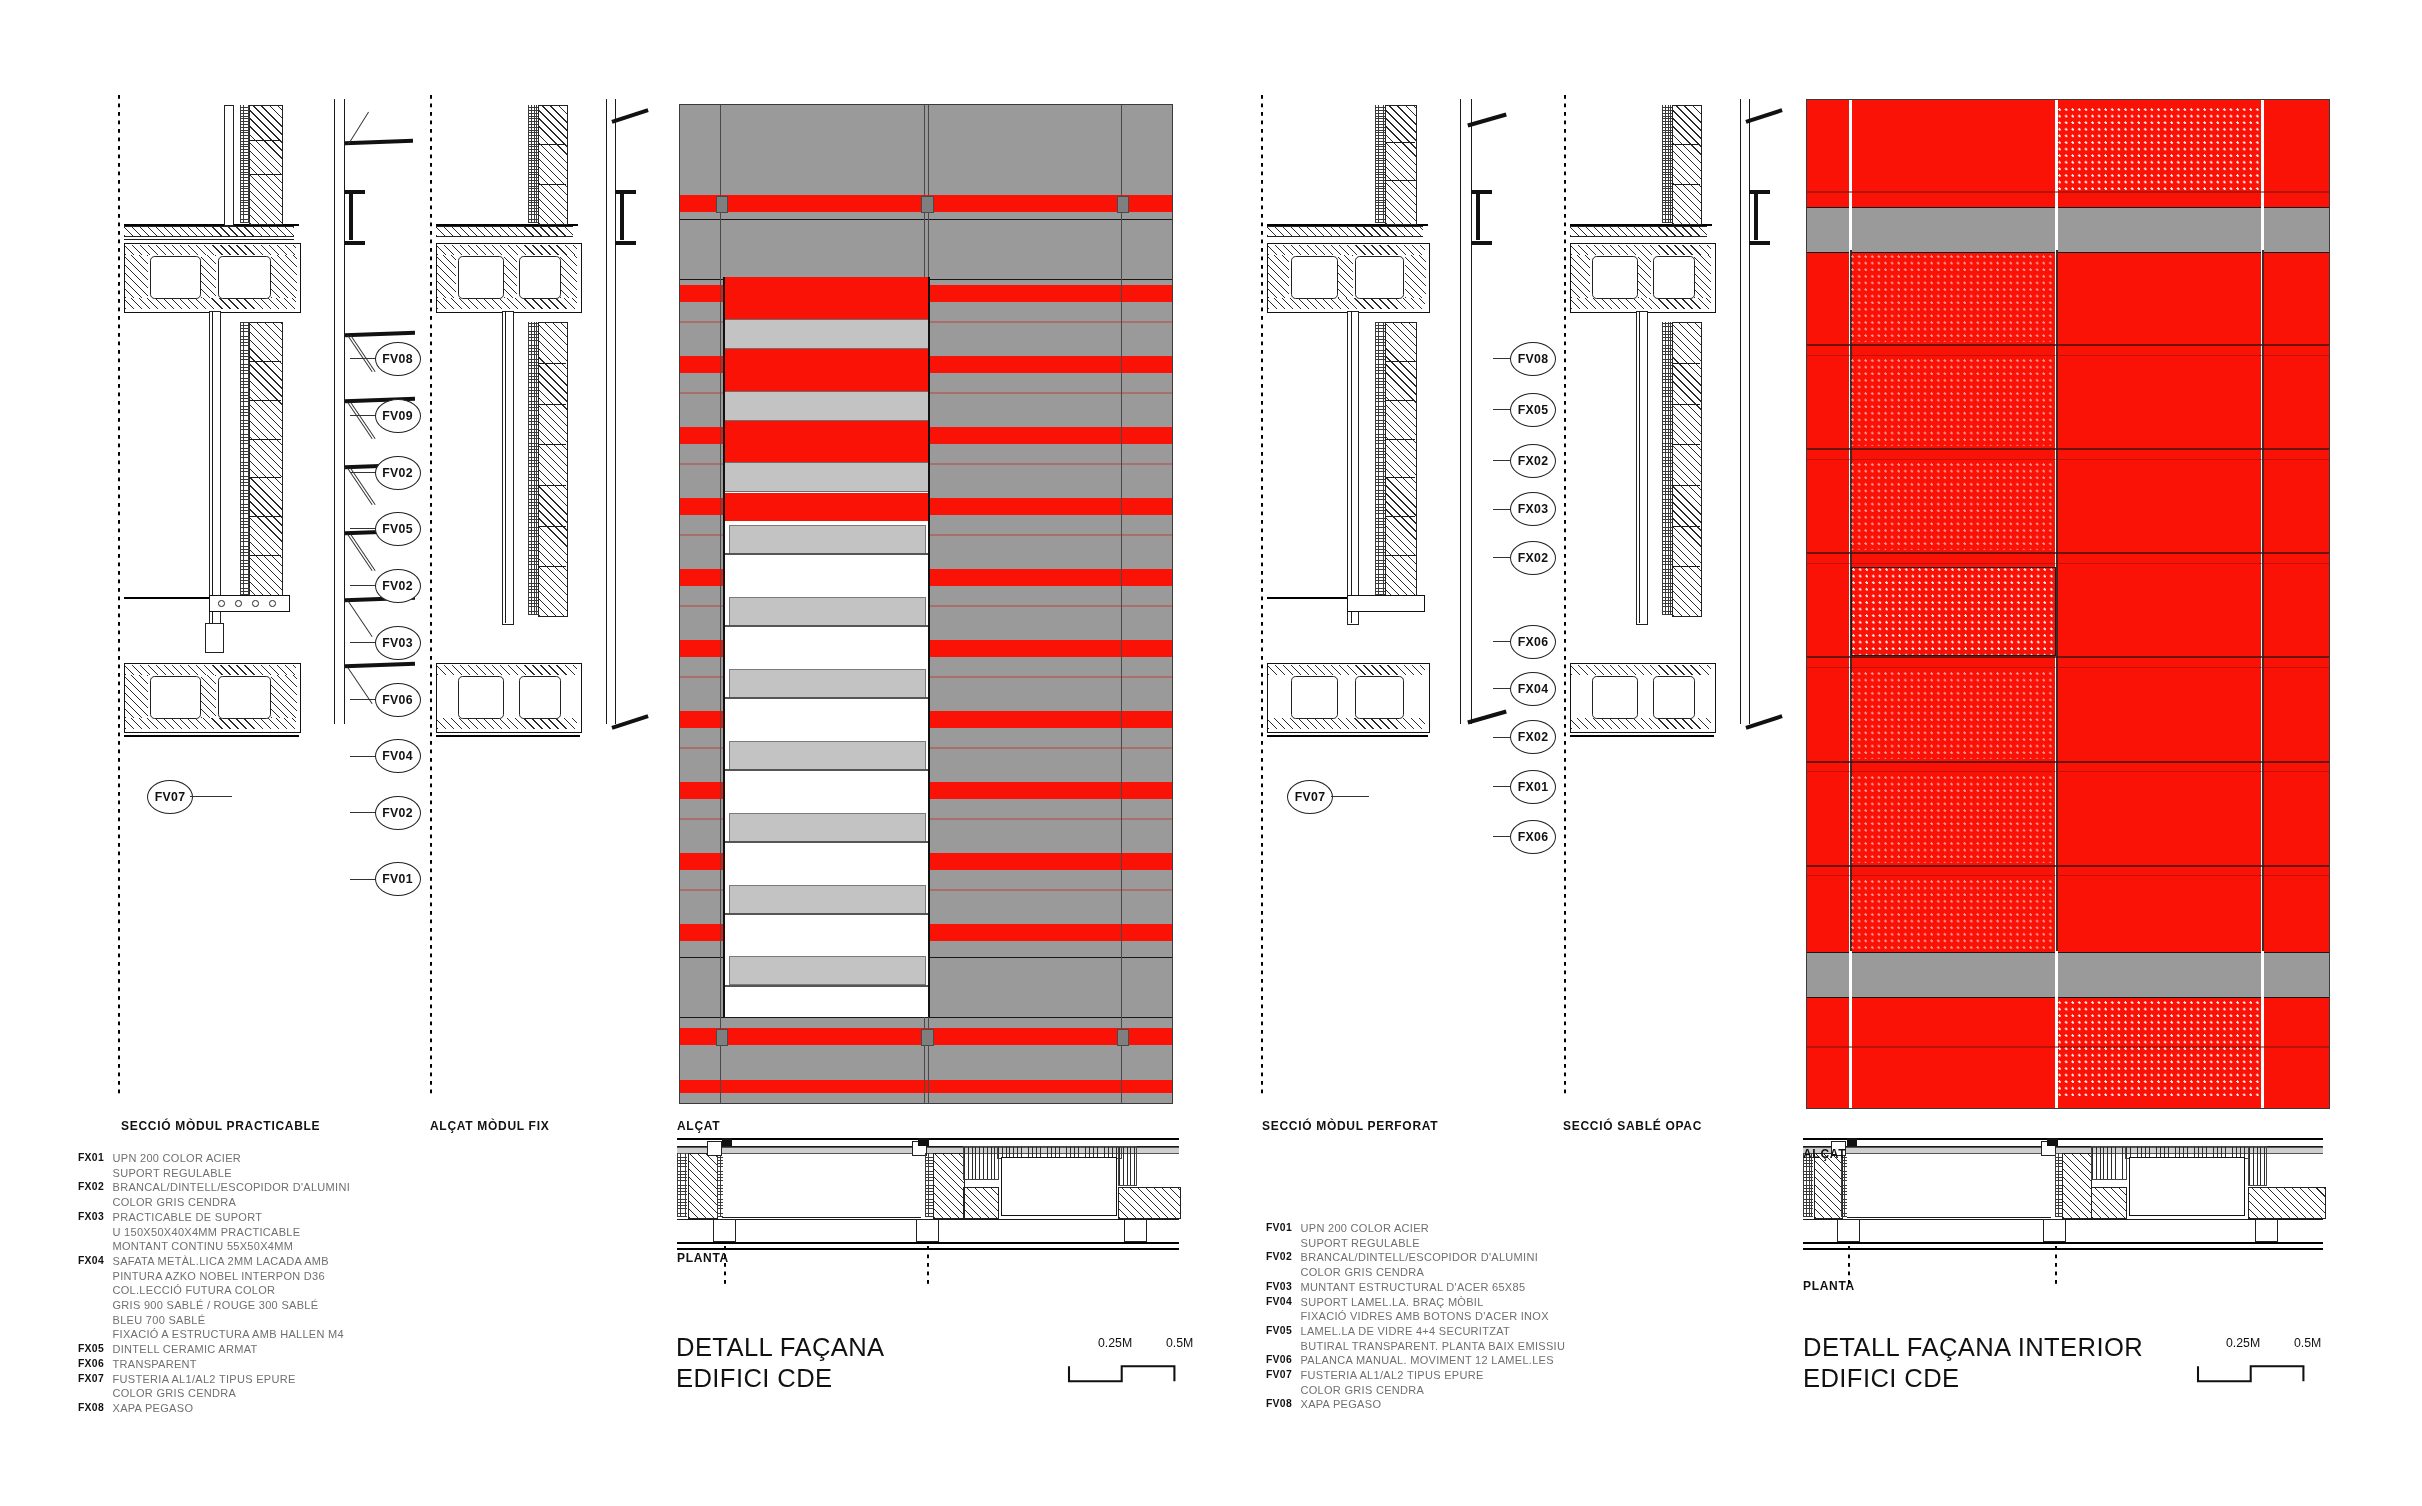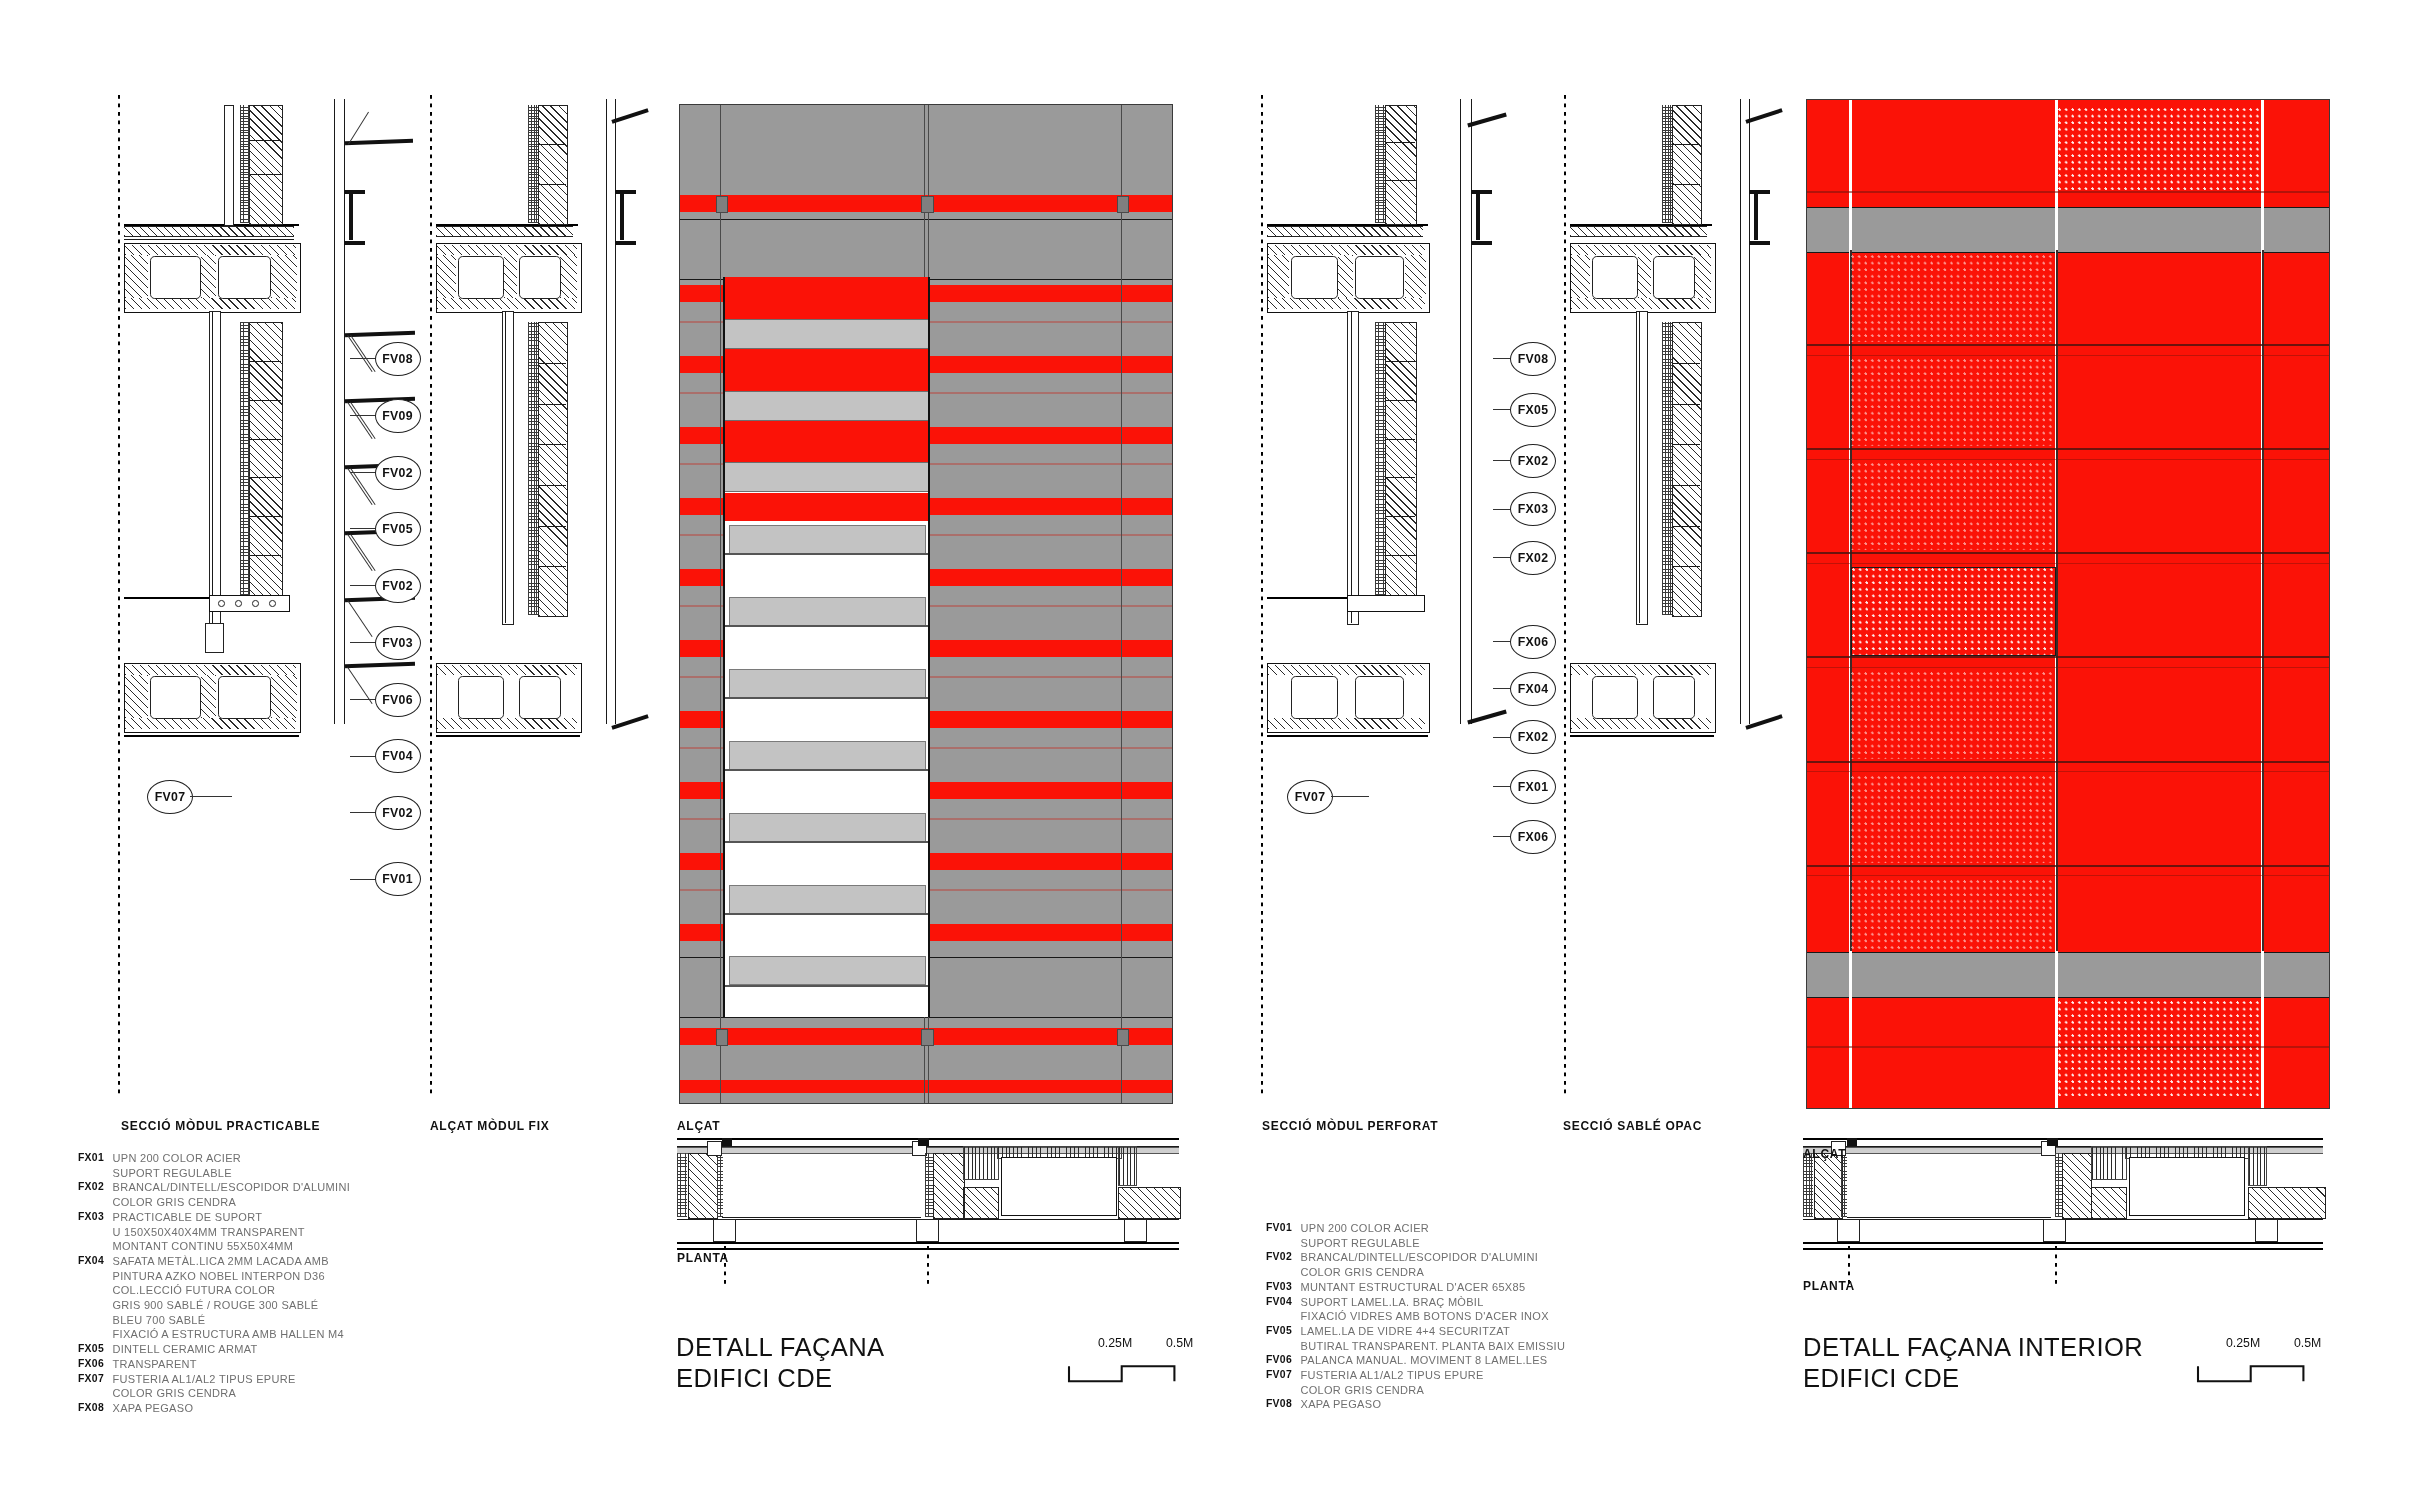"U 150X50X40X4MM TRANSPARENT" div.legtxt { text: TRANSPARENT -> PRACTICABLE }
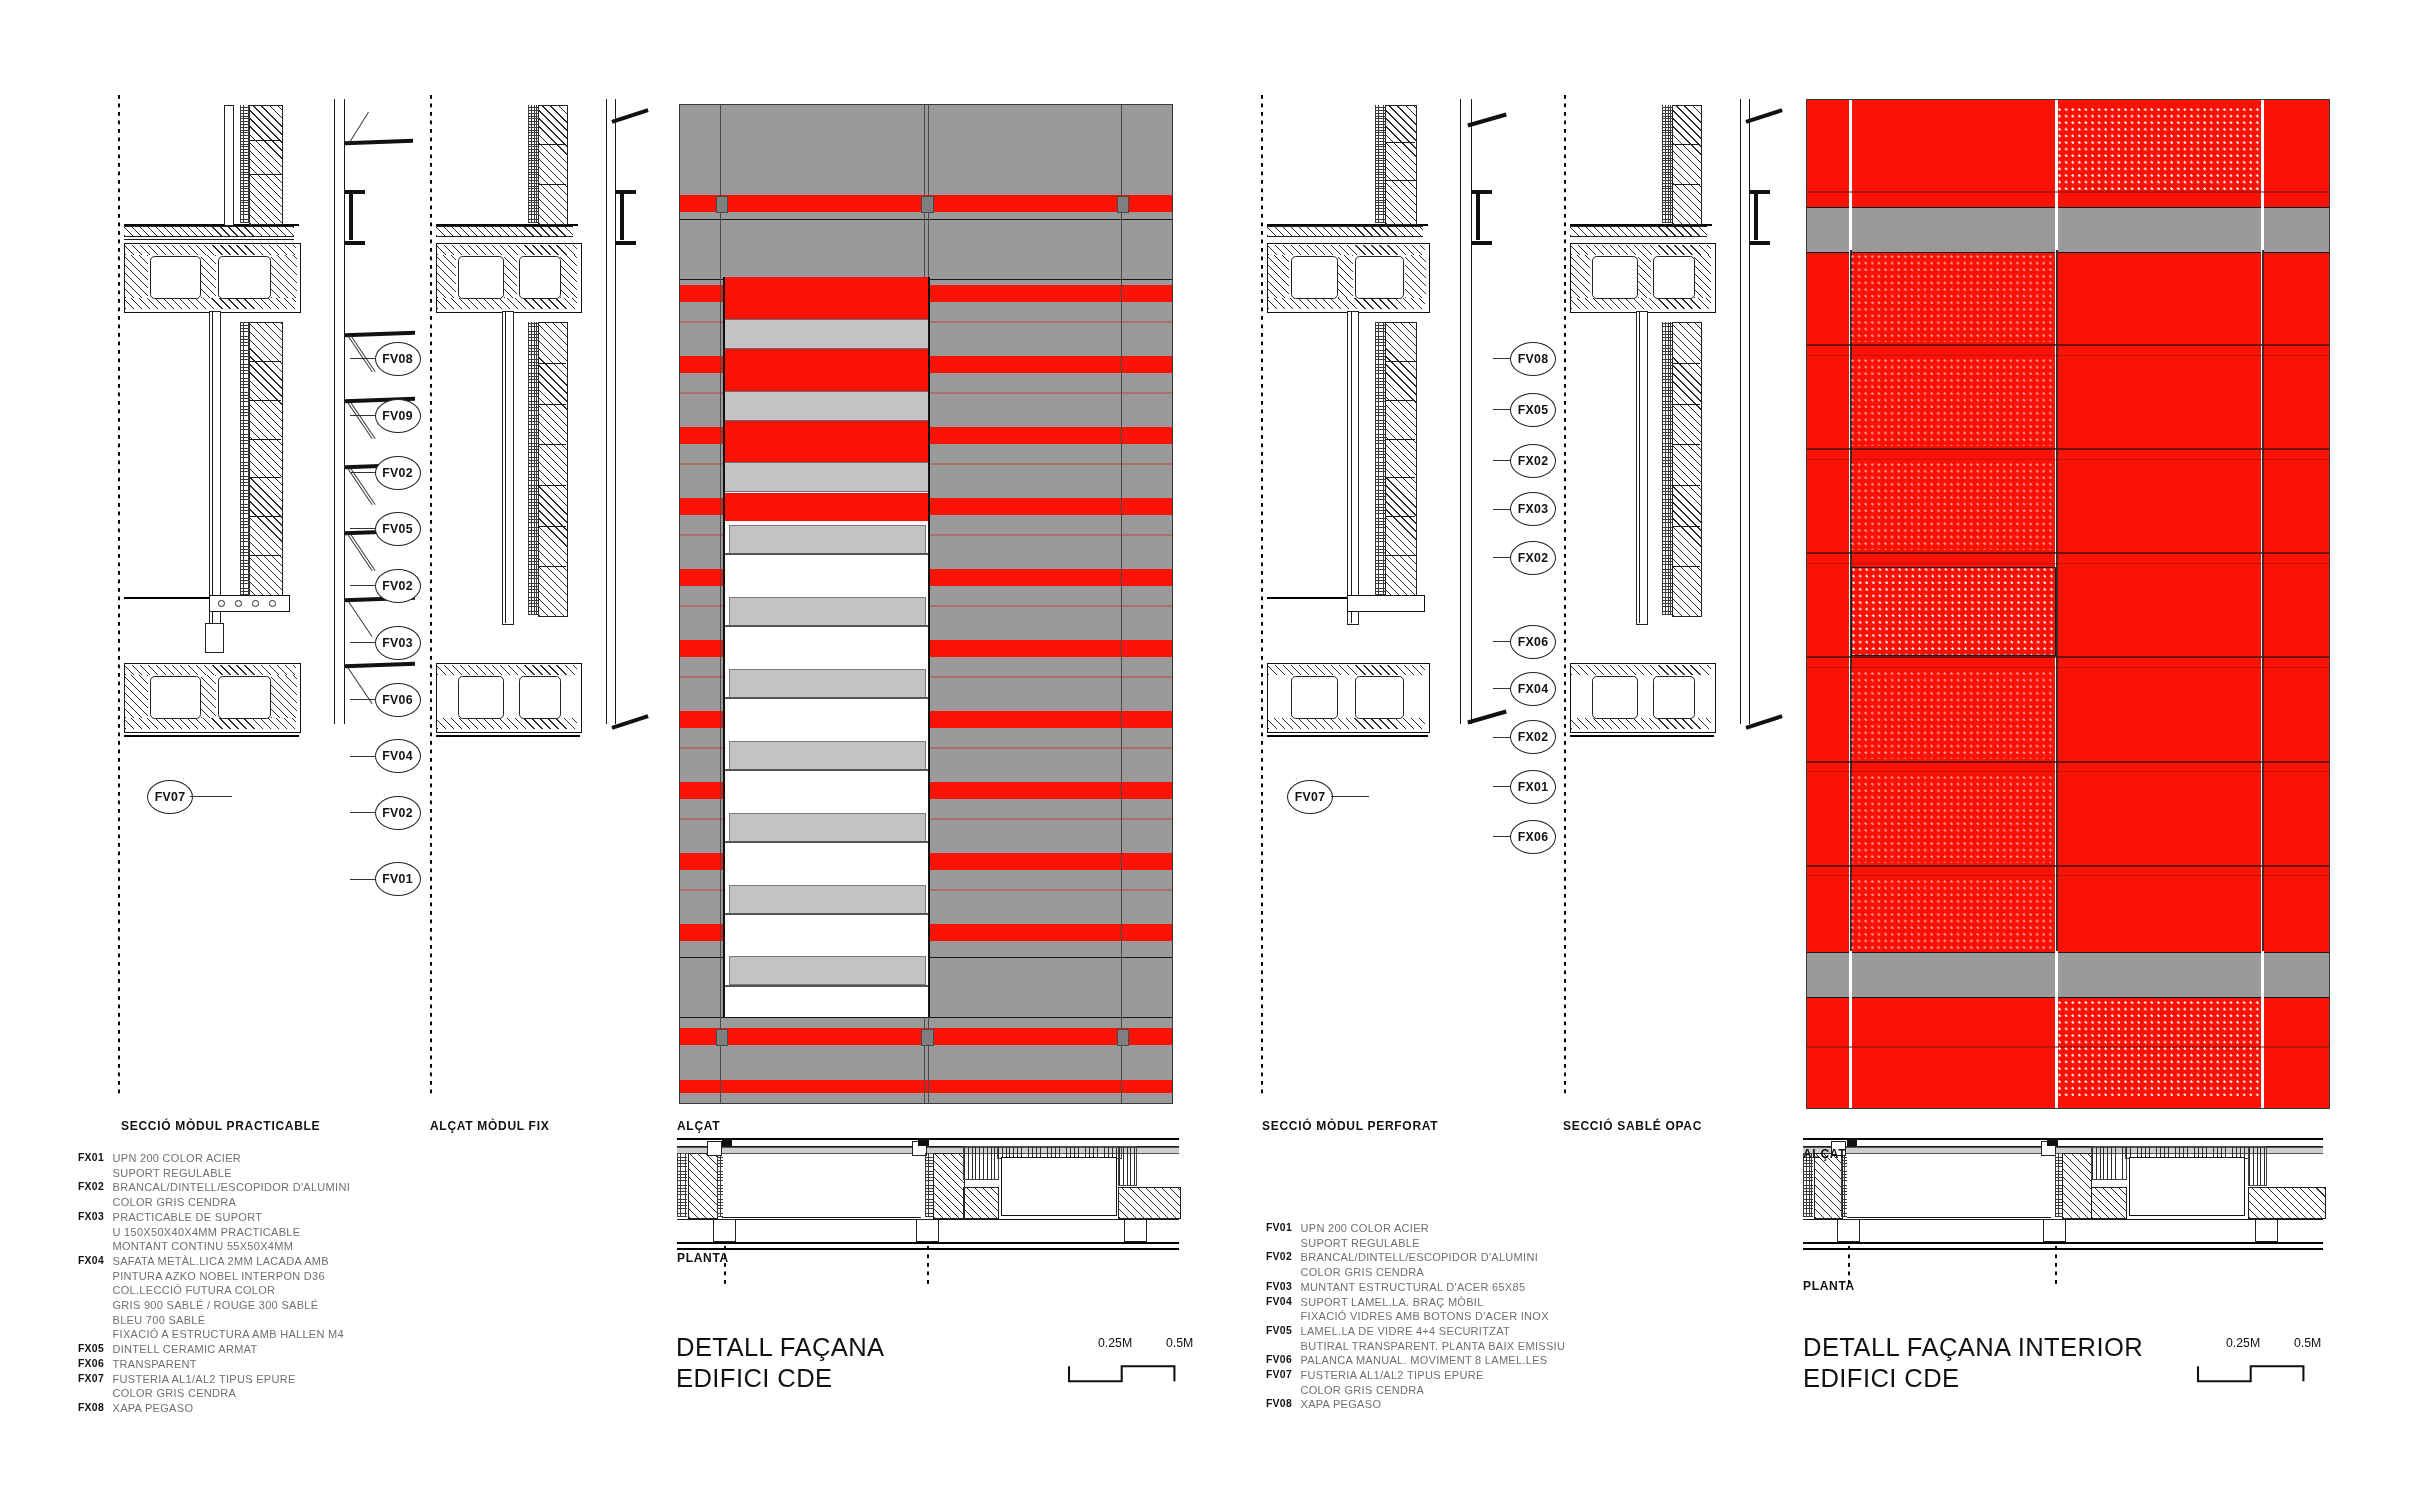"PALANCA MANUAL. MOVIMENT 8 LAMEL.LES" div.legtxt { text: 8 -> 12 }
